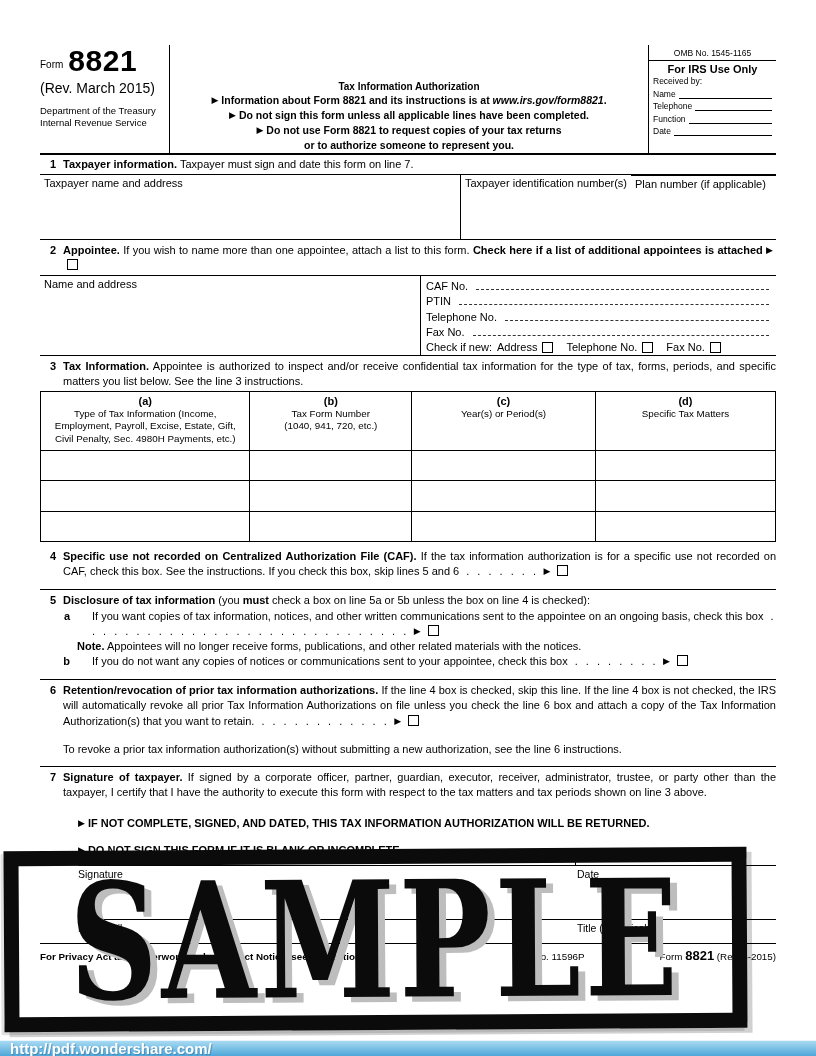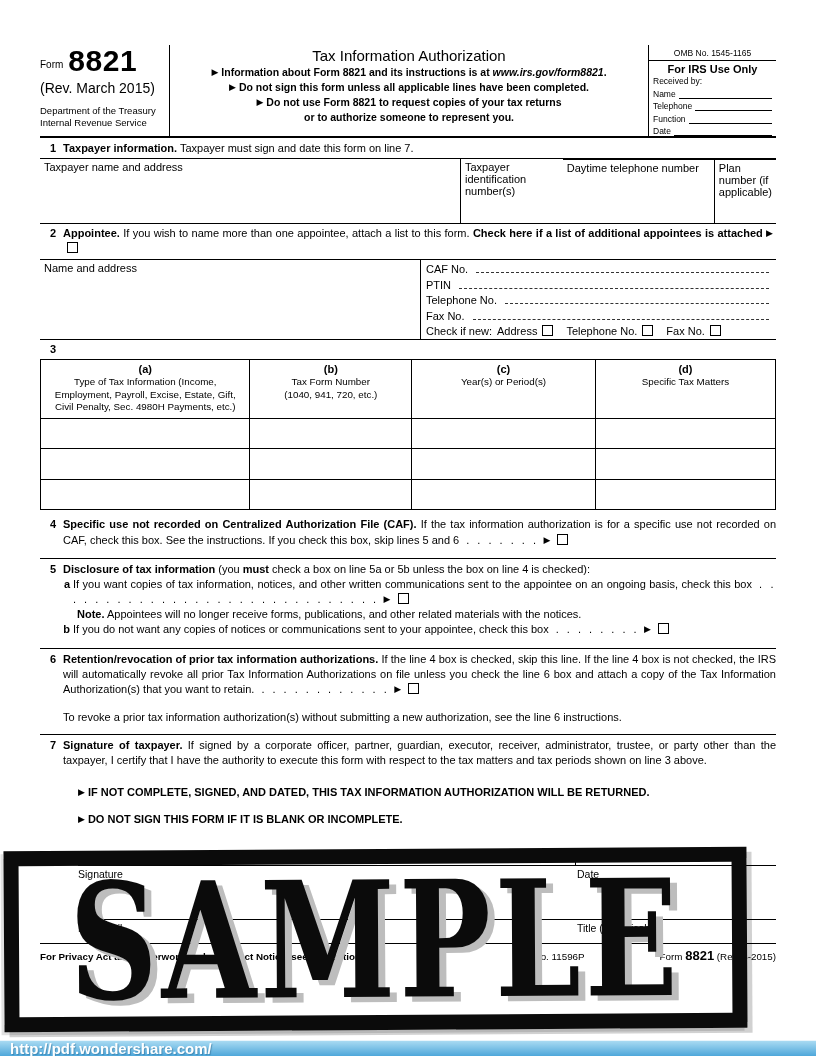"Tax Information Authorization" .title { font-size: 15px -> 10px; font-weight: normal -> bold; margin-top: none -> 34px }
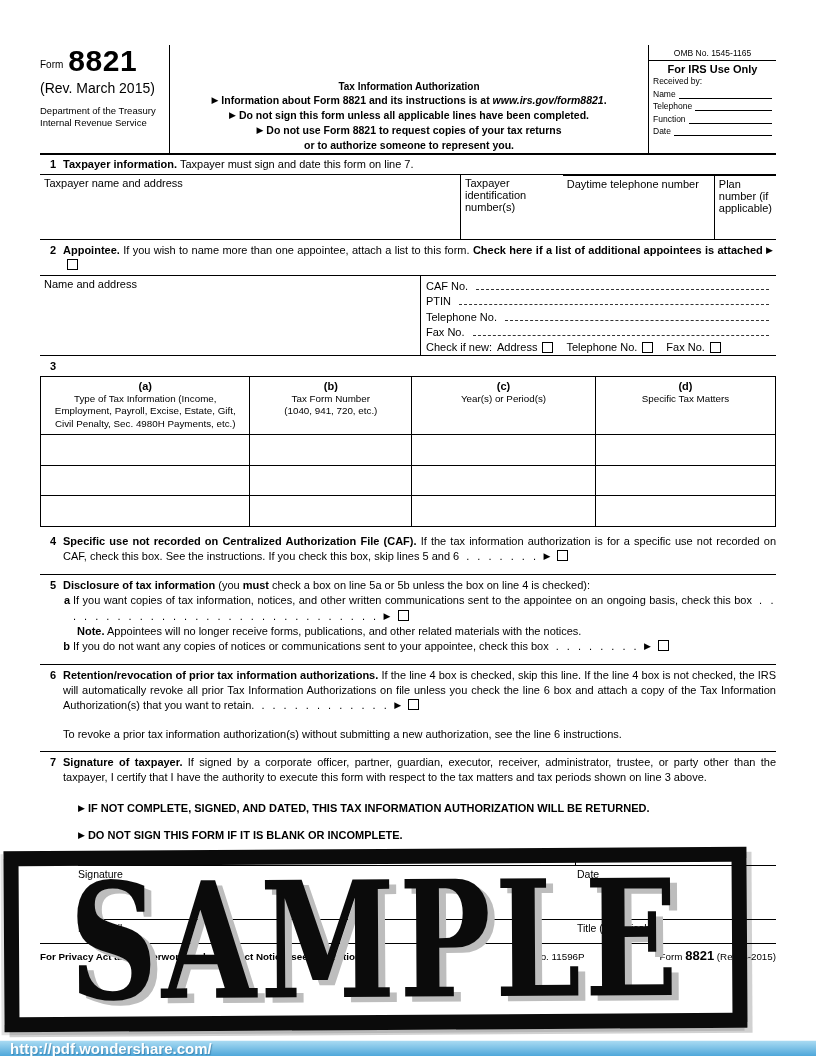"Daytime telephone number" div.t1-day { html: <div> <span>Daytime telephone number</span> </div> -> none }
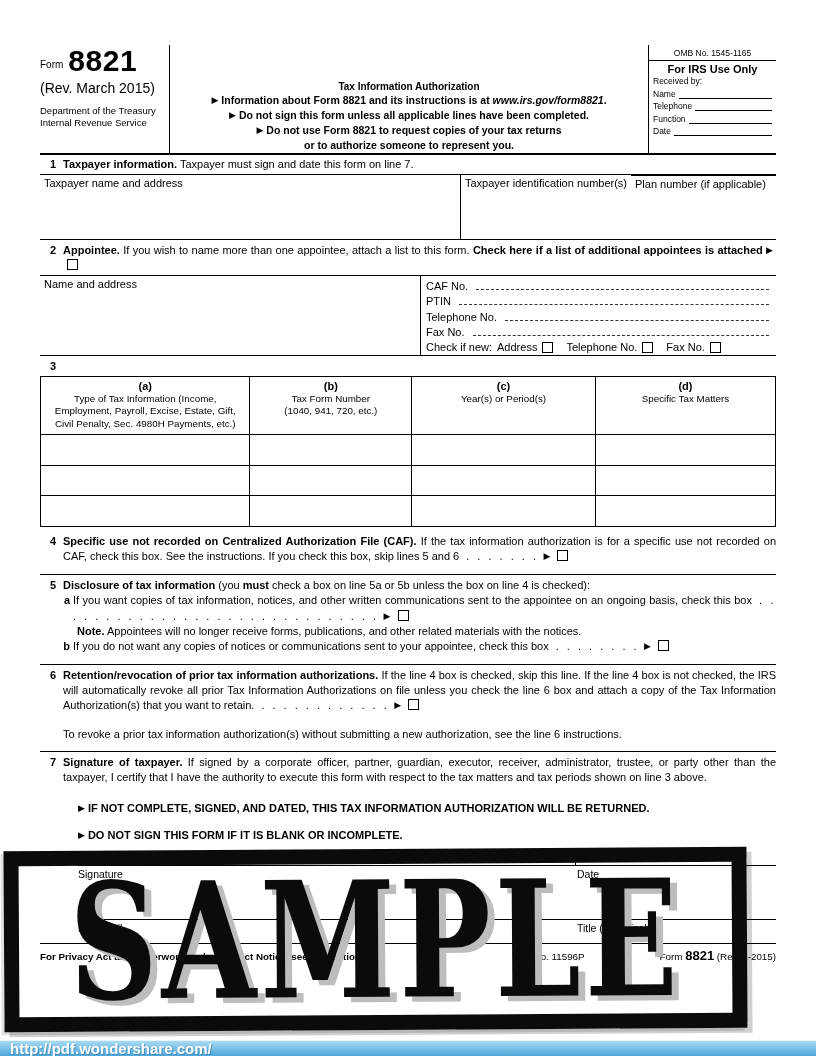"Tax Information. Appointee is authorized" span.ptext { html: none -> <span><span>Tax Information.</span><span> Appointee is authorized to inspect and/or receive confidential tax information for the type of tax, forms, periods, and specific matters you list below. See the line 3 instructions.</span></span> }
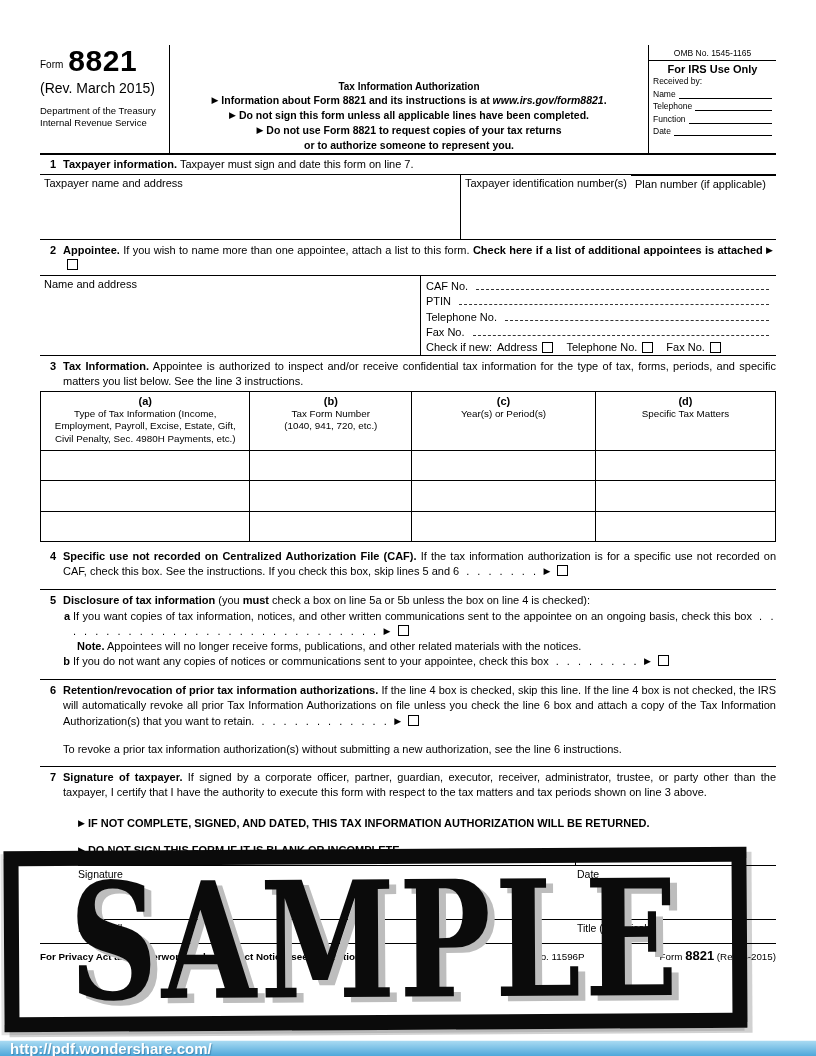"If you want copies of" .subtext { margin-left: none -> 19px }
